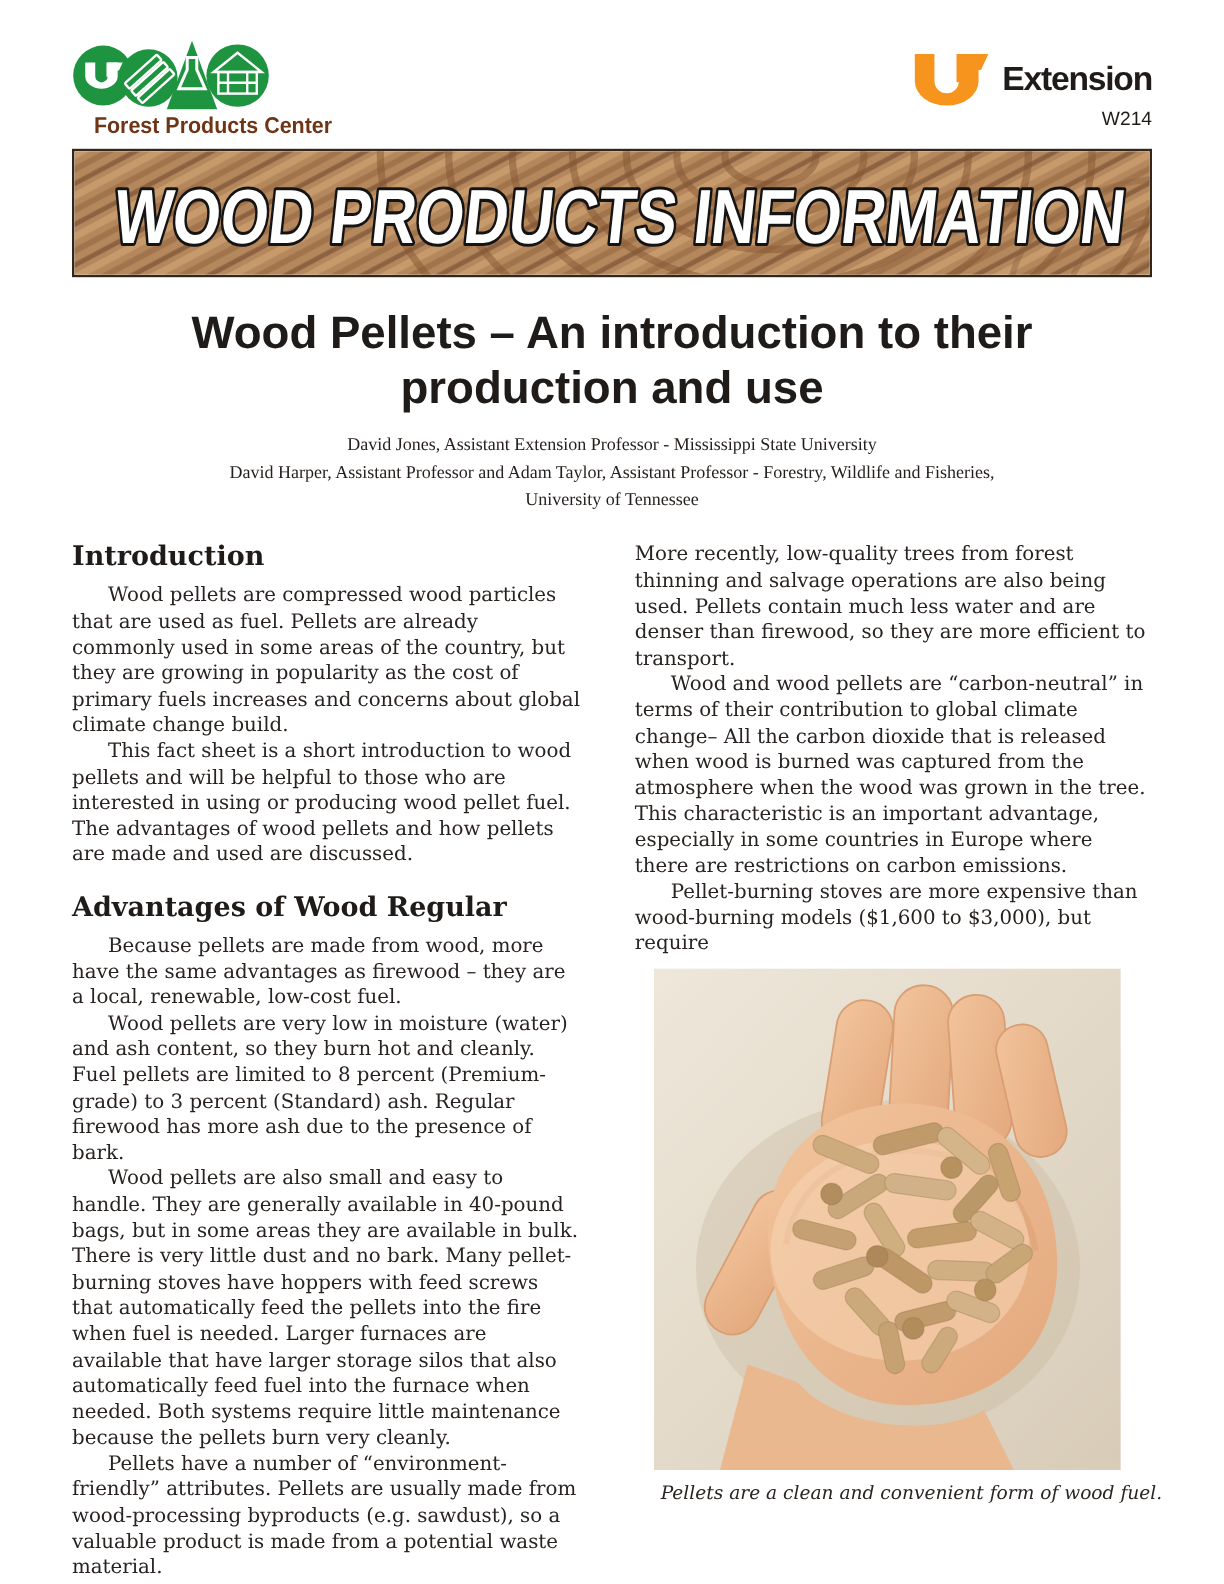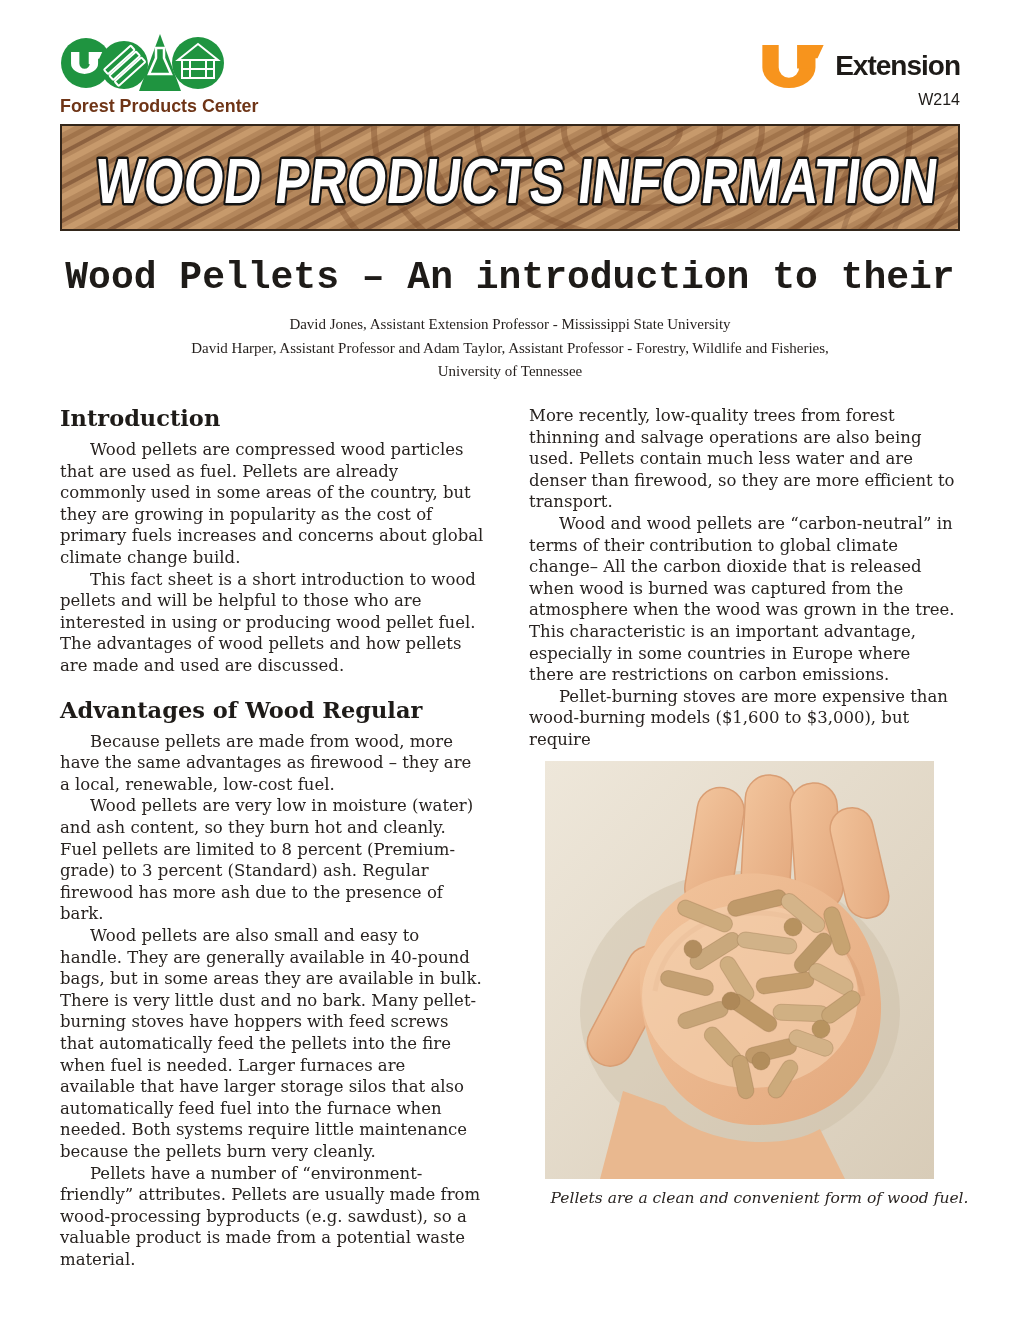"Forest Products Center" .fpc { text-align: none -> center }
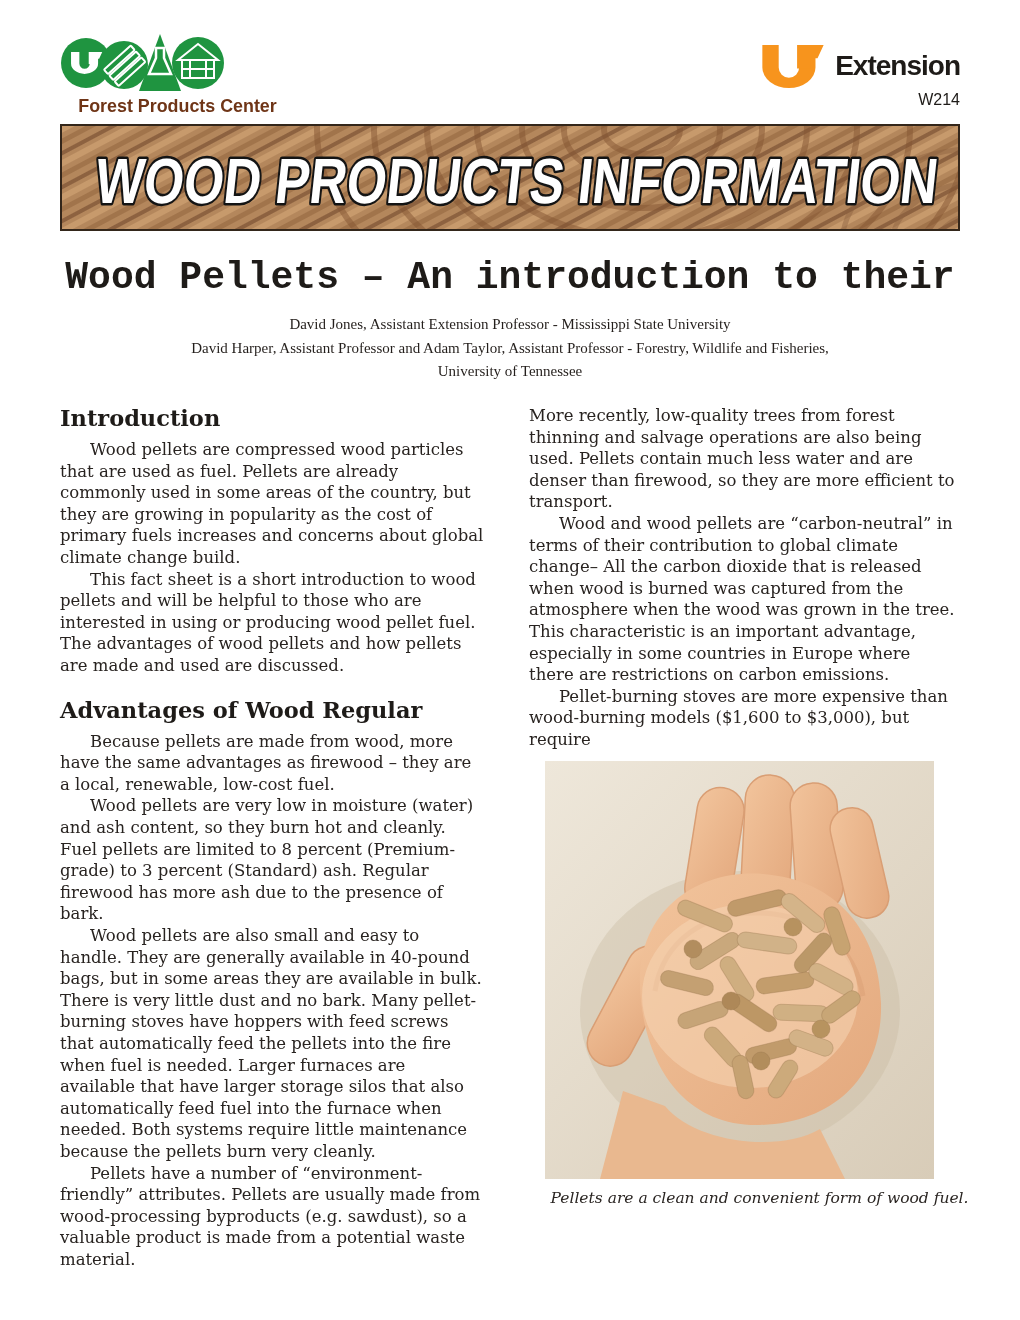"Wood Pellets – An introduction" .doc-title { font-family: Liberation Mono, monospace -> Liberation Sans, sans-serif }
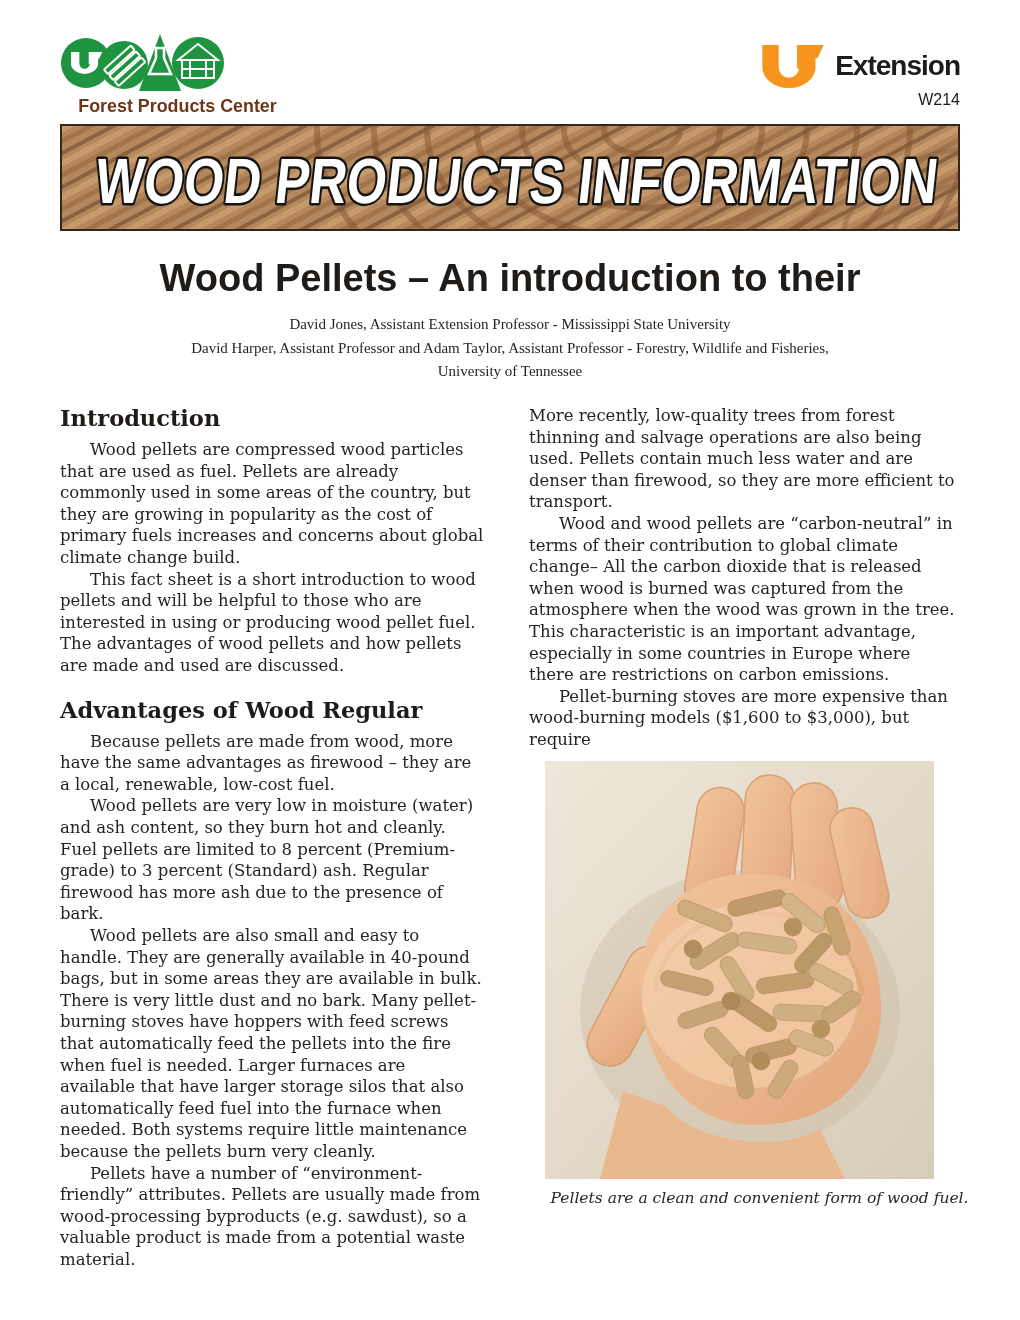"production and use" div { html: none -> <div>production and use</div> }
